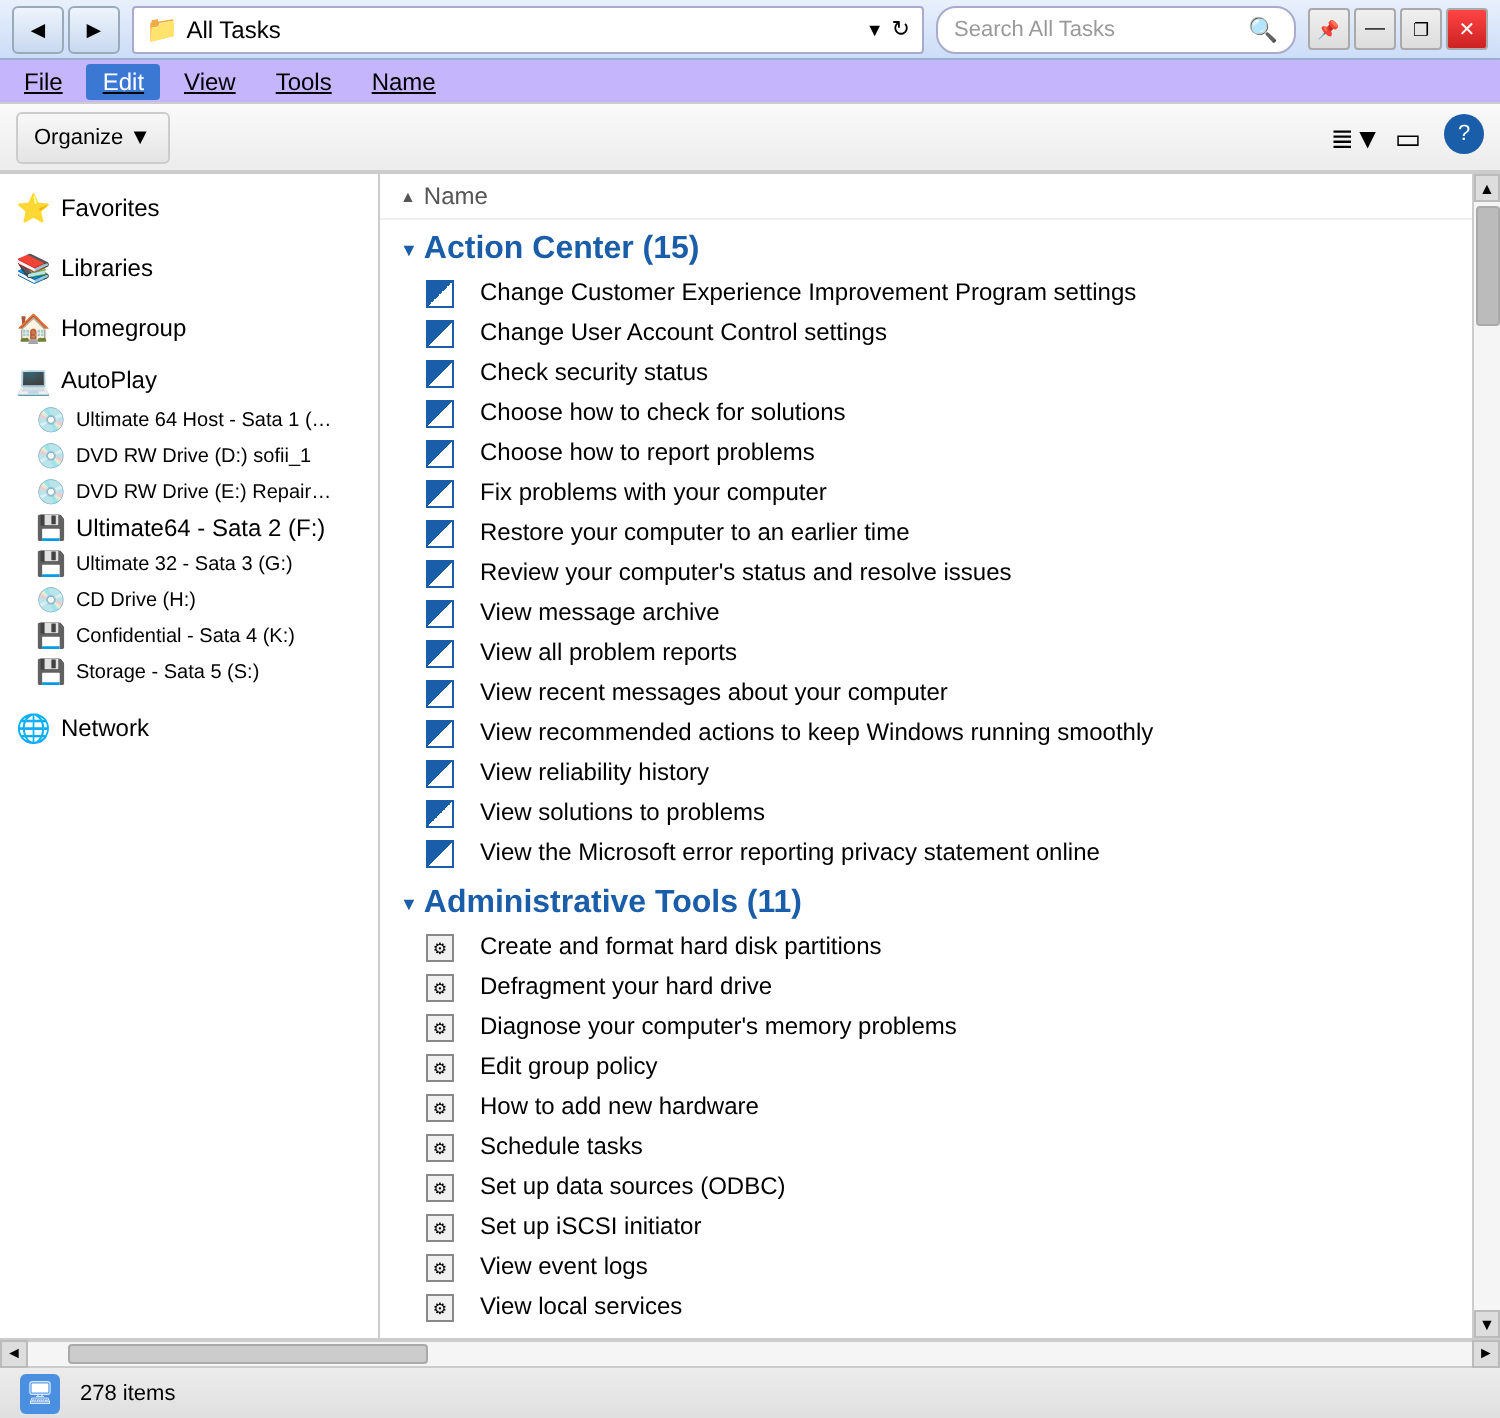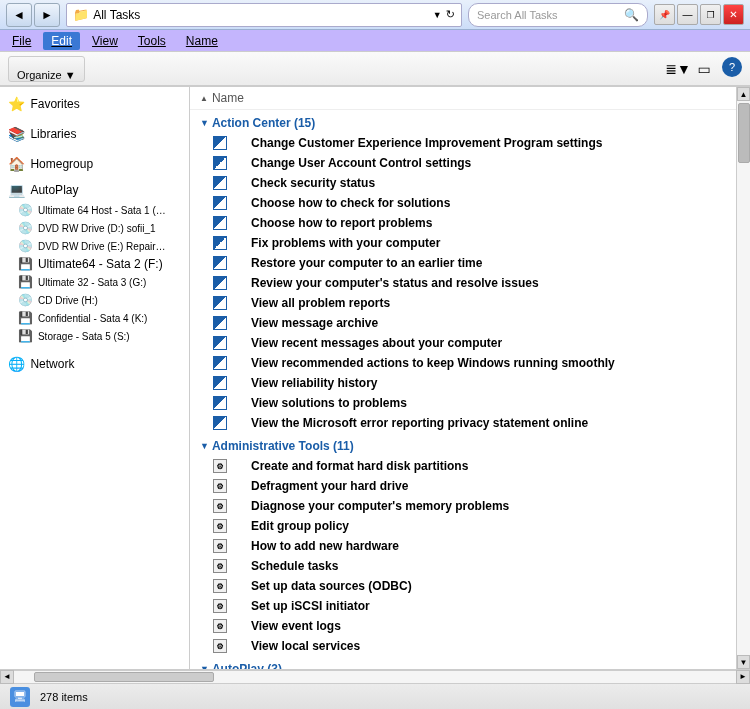"Organize" .toolbar-btn { align-items: flex-end -> center }
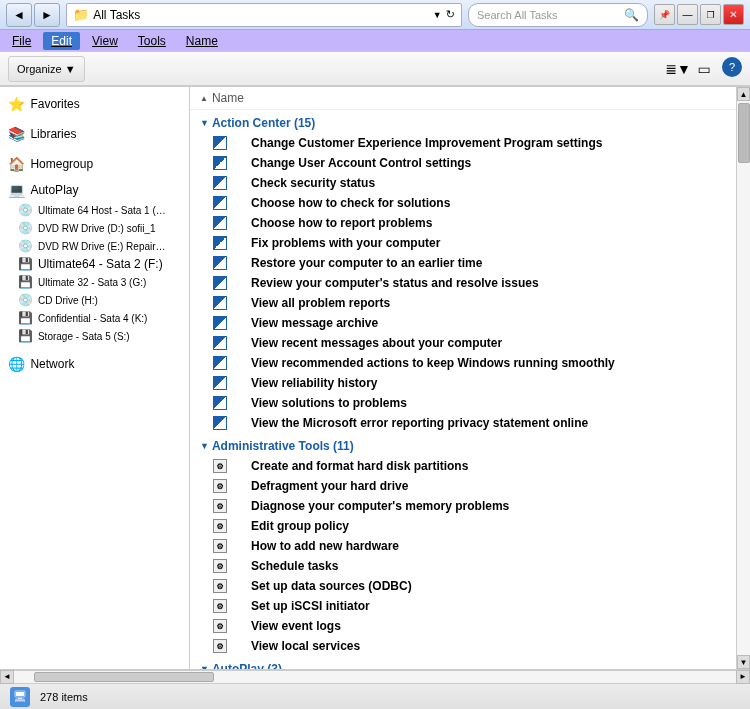"Action Center (15)" .group-header { font-size: 12px -> 16px }
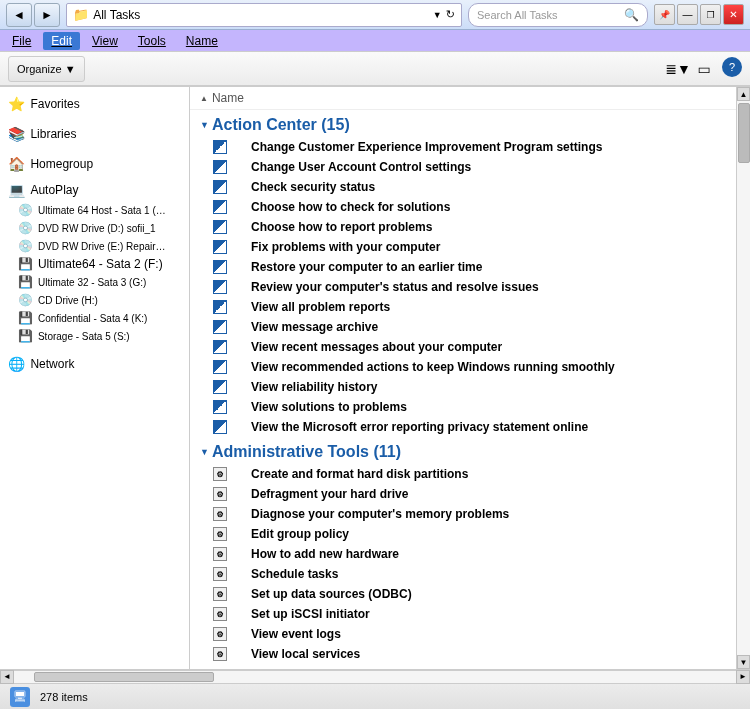"Change Customer Experience Improvement" .content-item { align-items: center -> none; font-weight: bold -> none; gap: 23px -> 12px }
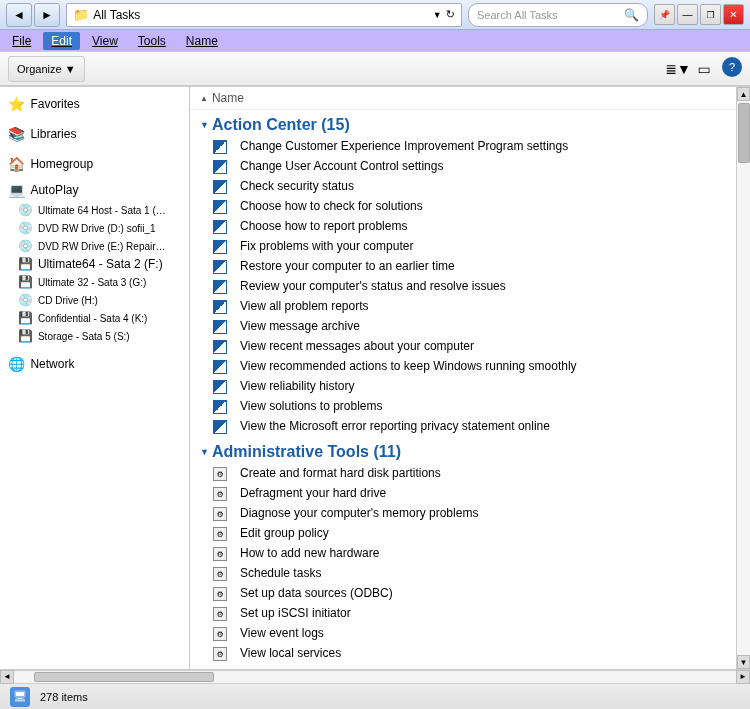"View all problem reports" div.content-item { order: before "View message archive" -> after "View message archive" }
